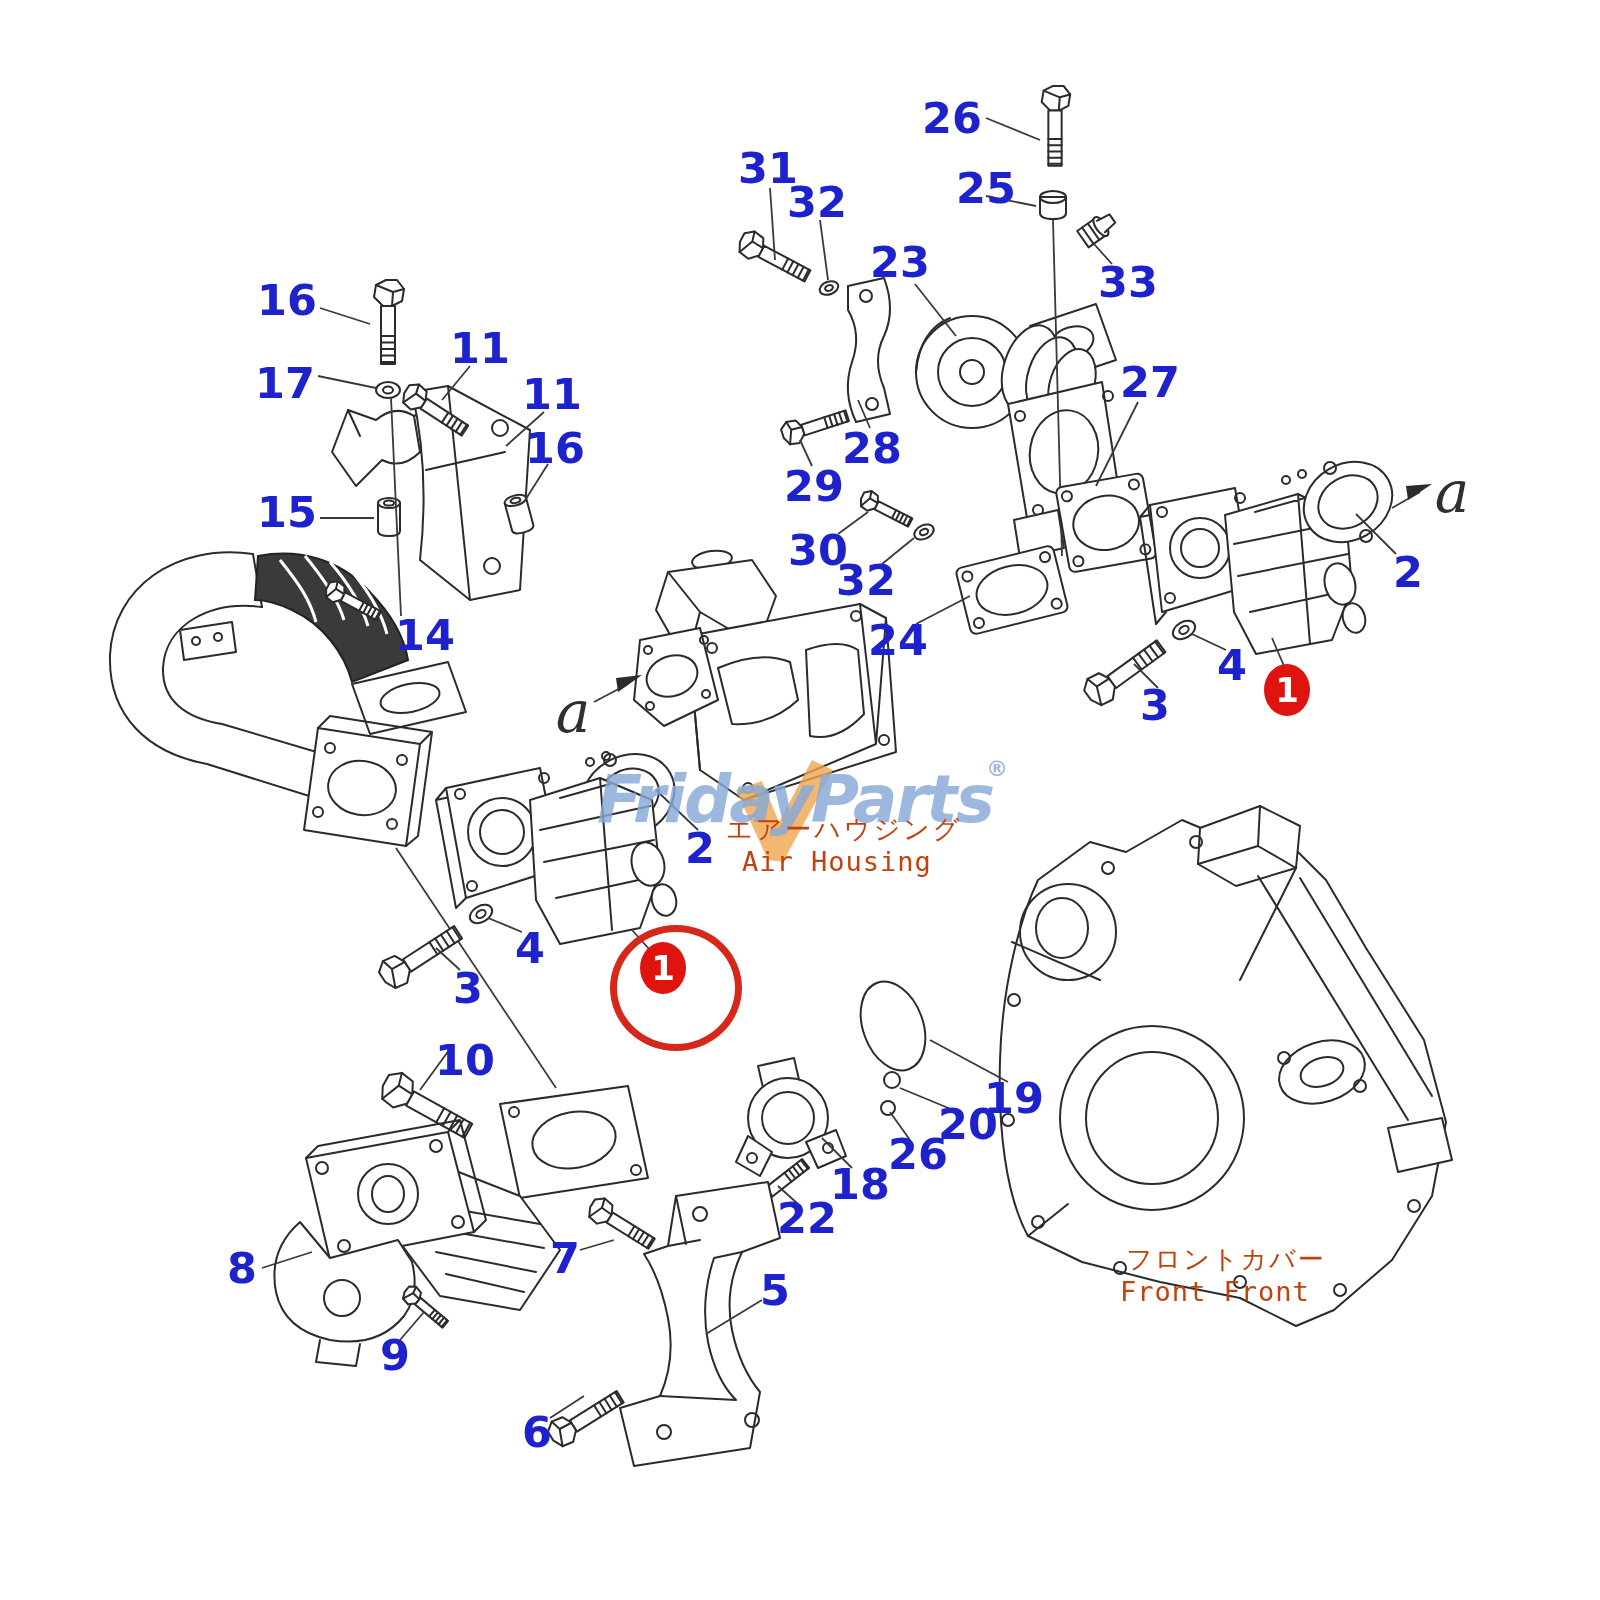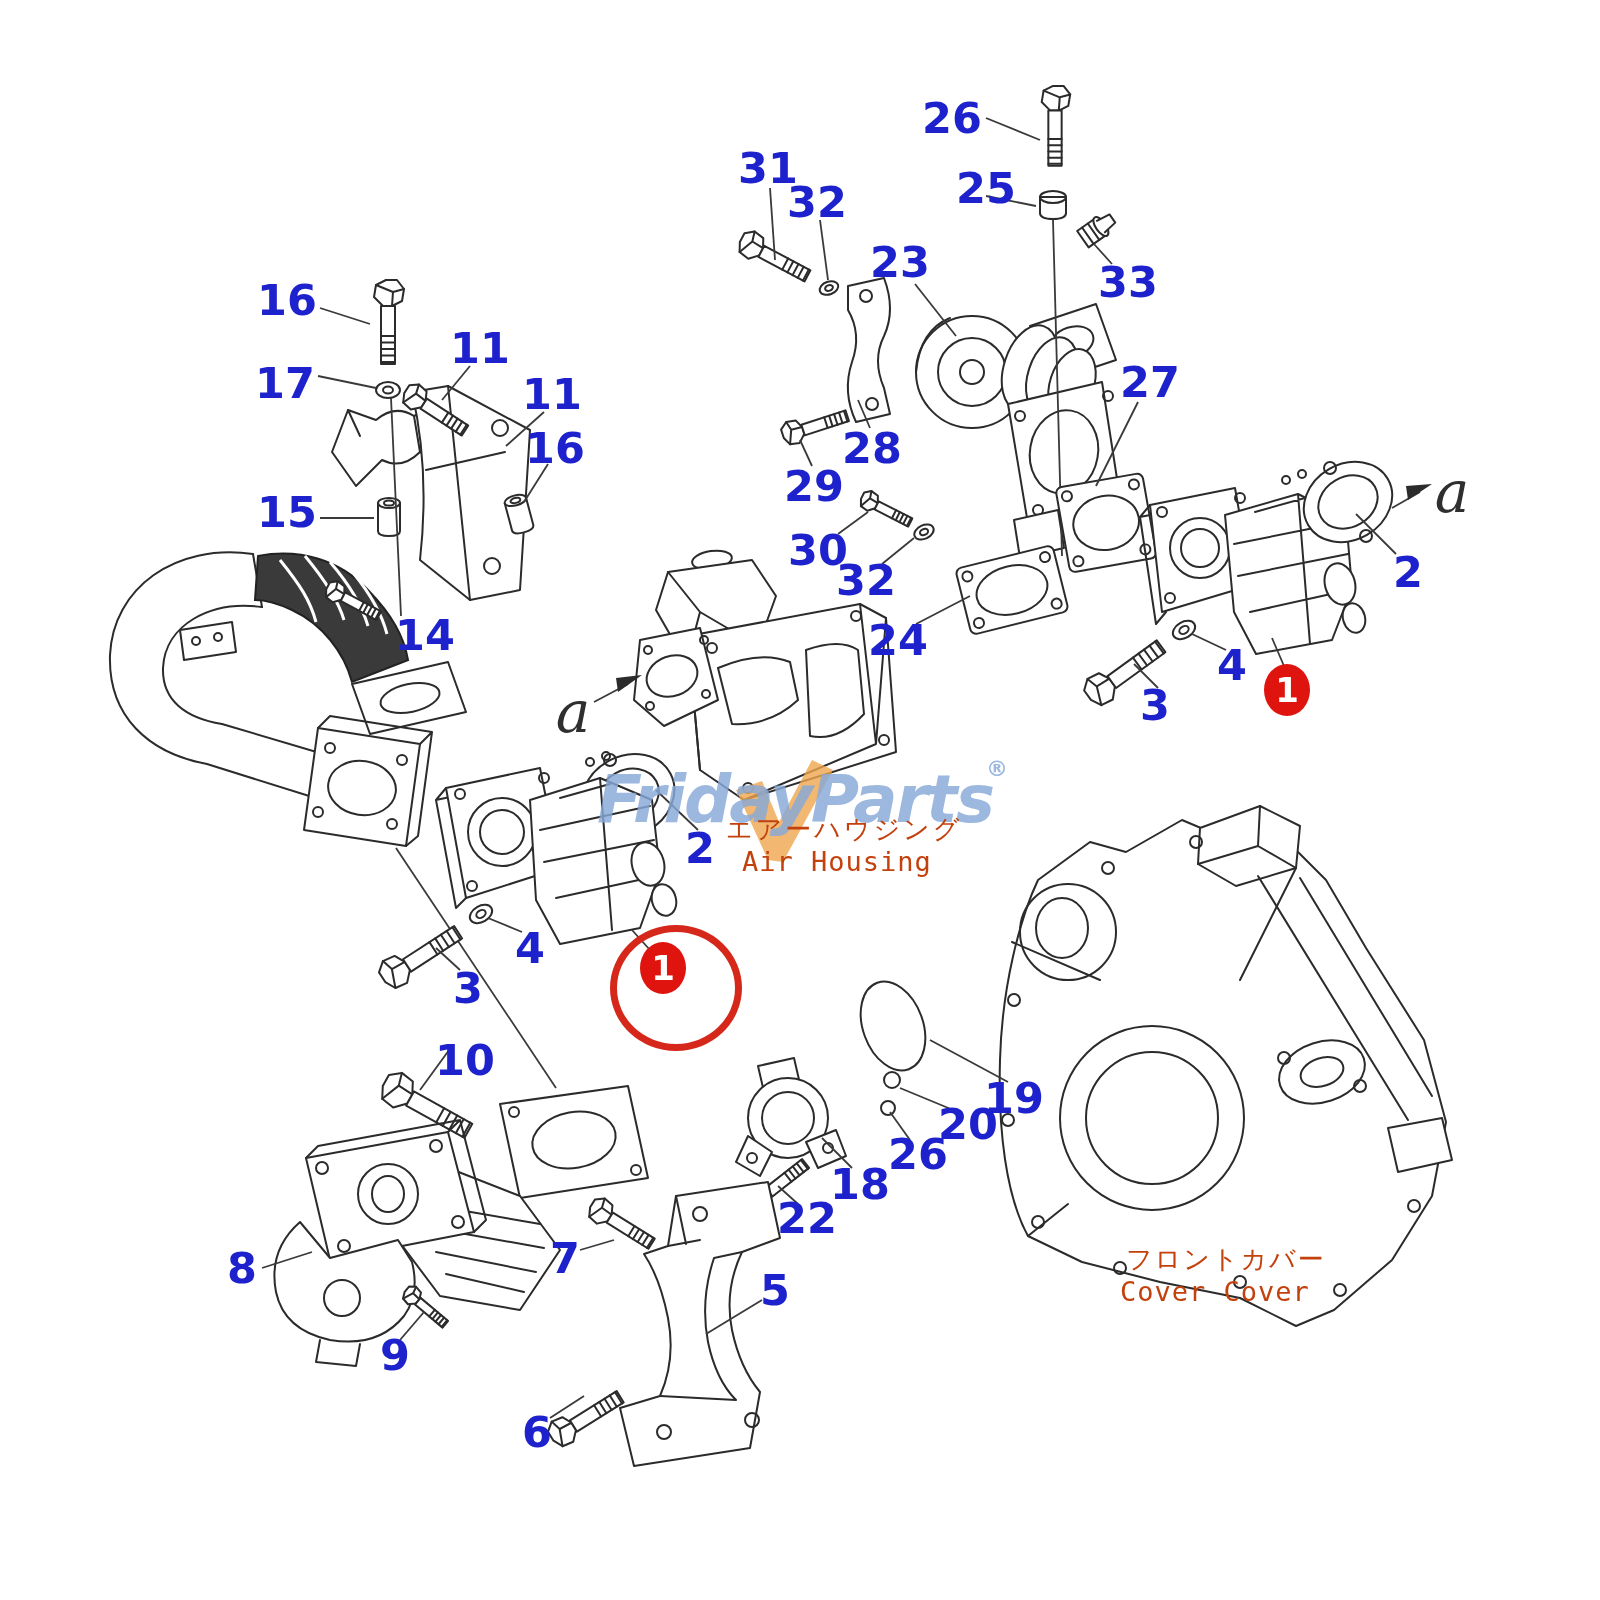"Cover Cover" div.caption { text: Cover Cover -> Front Front }
